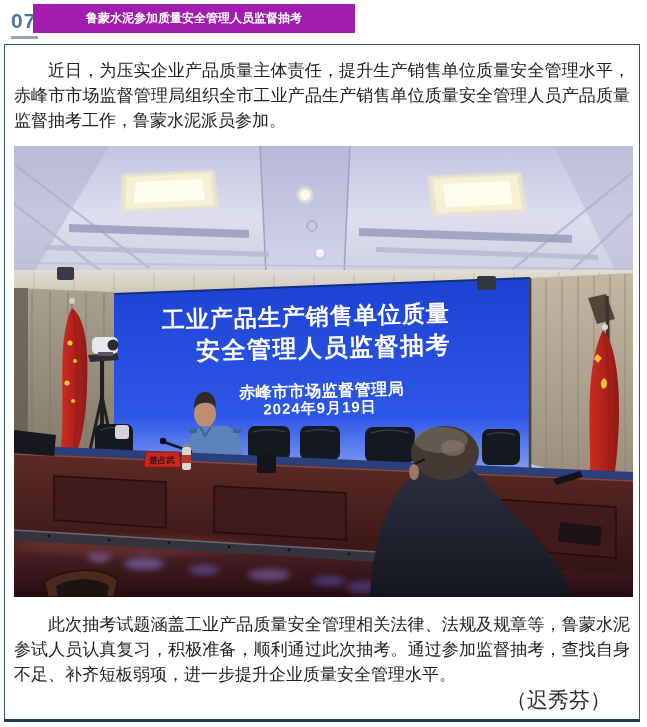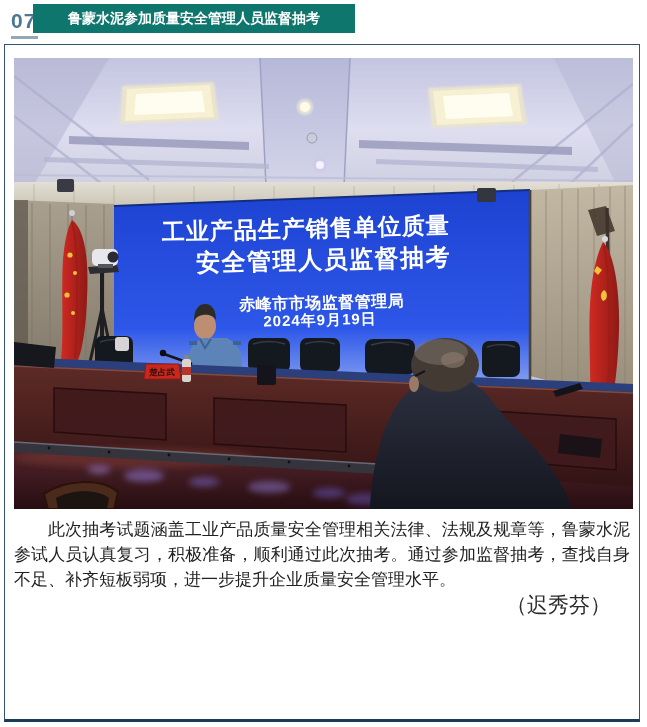"鲁蒙水泥参加质量安全管理人员监督抽考" .title-banner { background: #0f766e -> #a21caf; font-size: 14px -> 12px }
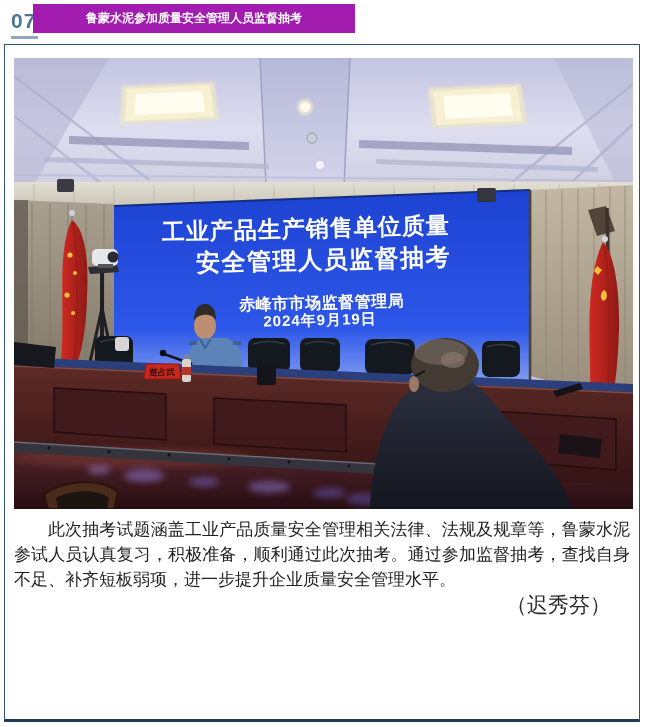"近日，为压实企业产品质量主体责任，提升生产销售单位质量安全管理水平，赤峰市市场监" p.para { html: none -> <p>近日，为压实企业产品质量主体责任，提升生产销售单位质量安全管理水平，赤峰市市场监督管理局组织全市工业产品生产销售单位质量安全管理人员产品质量监督抽考工作，鲁蒙水泥派员参加。</p> }
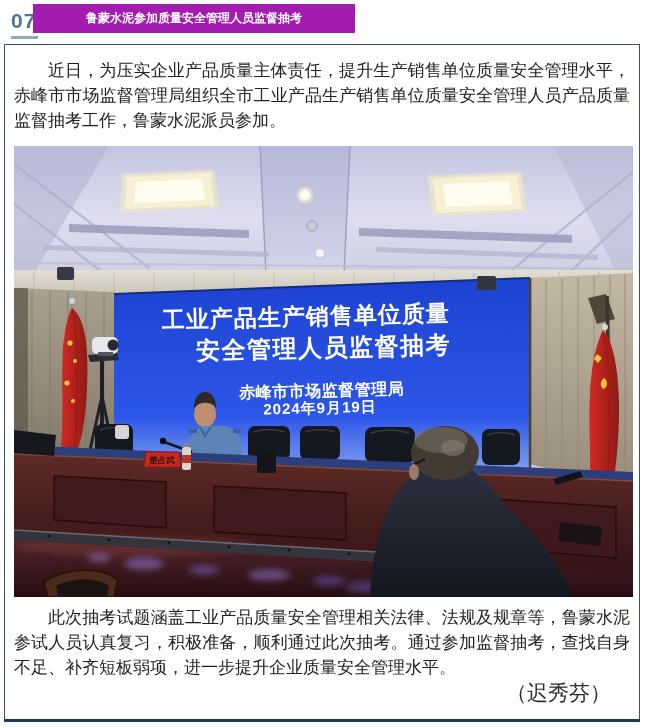"此次抽考试题涵盖工业产品质量安全管理相关法律、法规及规章等，鲁蒙水泥参试人员认真" .para2 { margin-top: 8px -> 15px }
